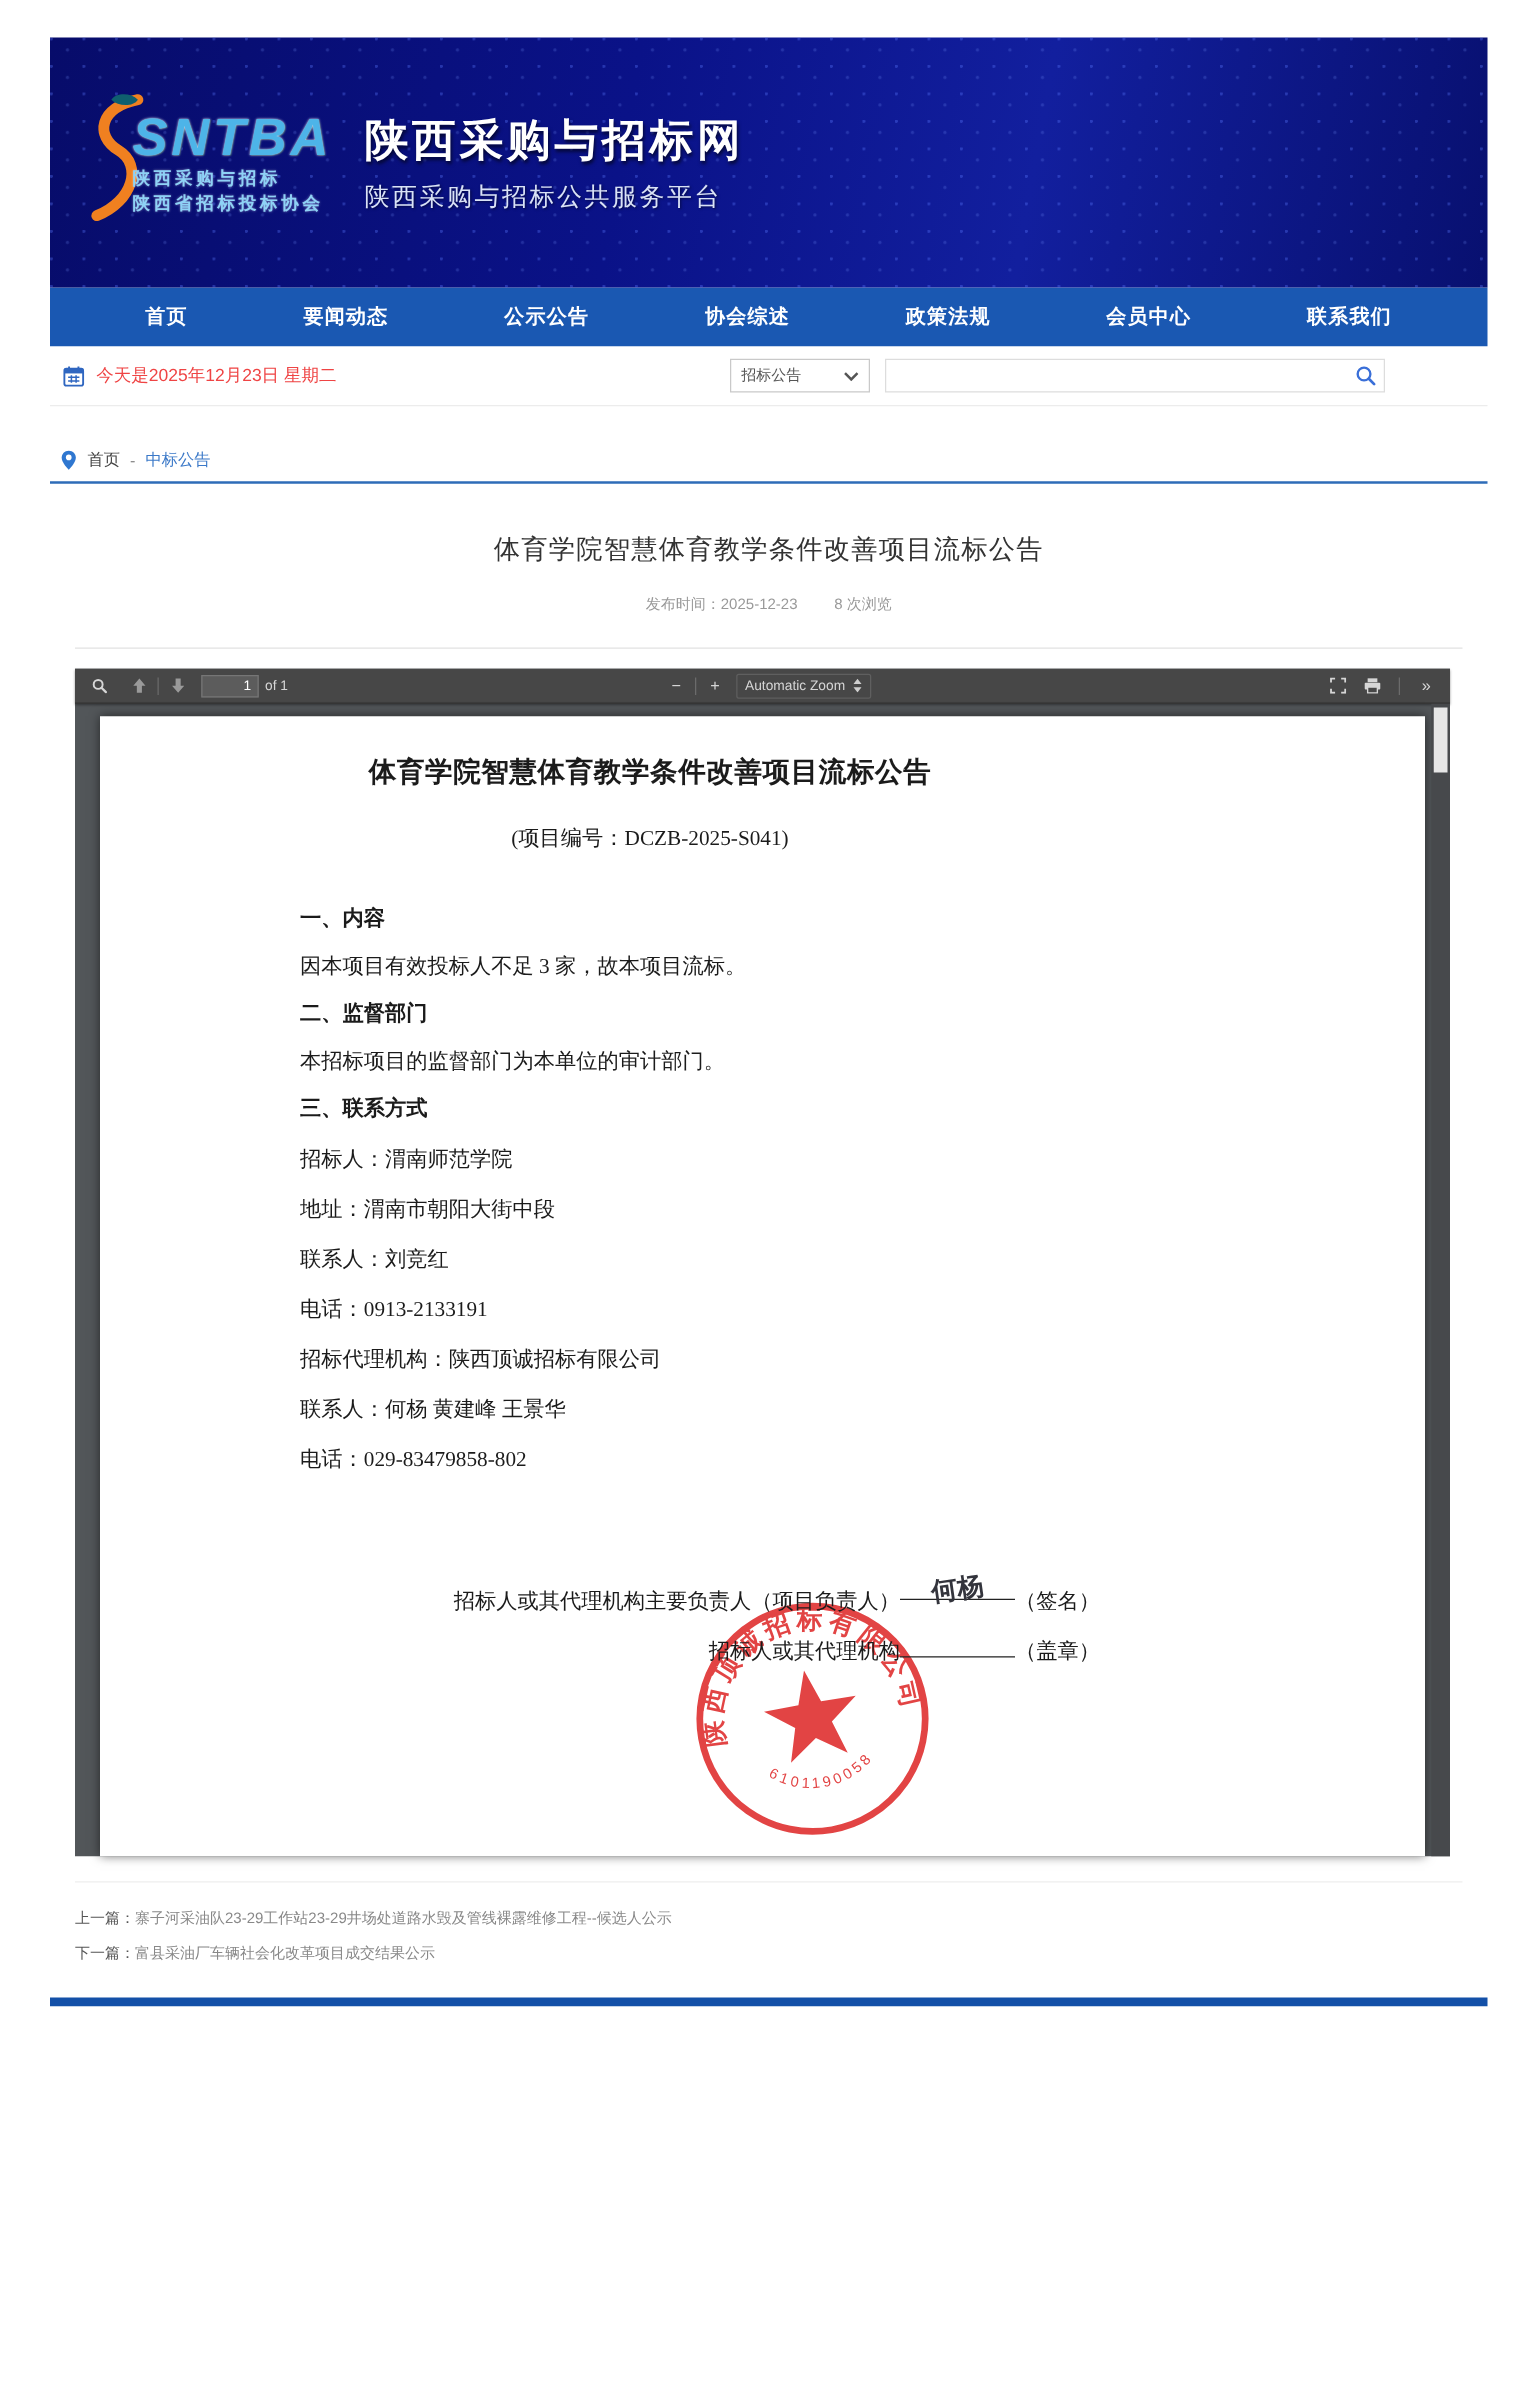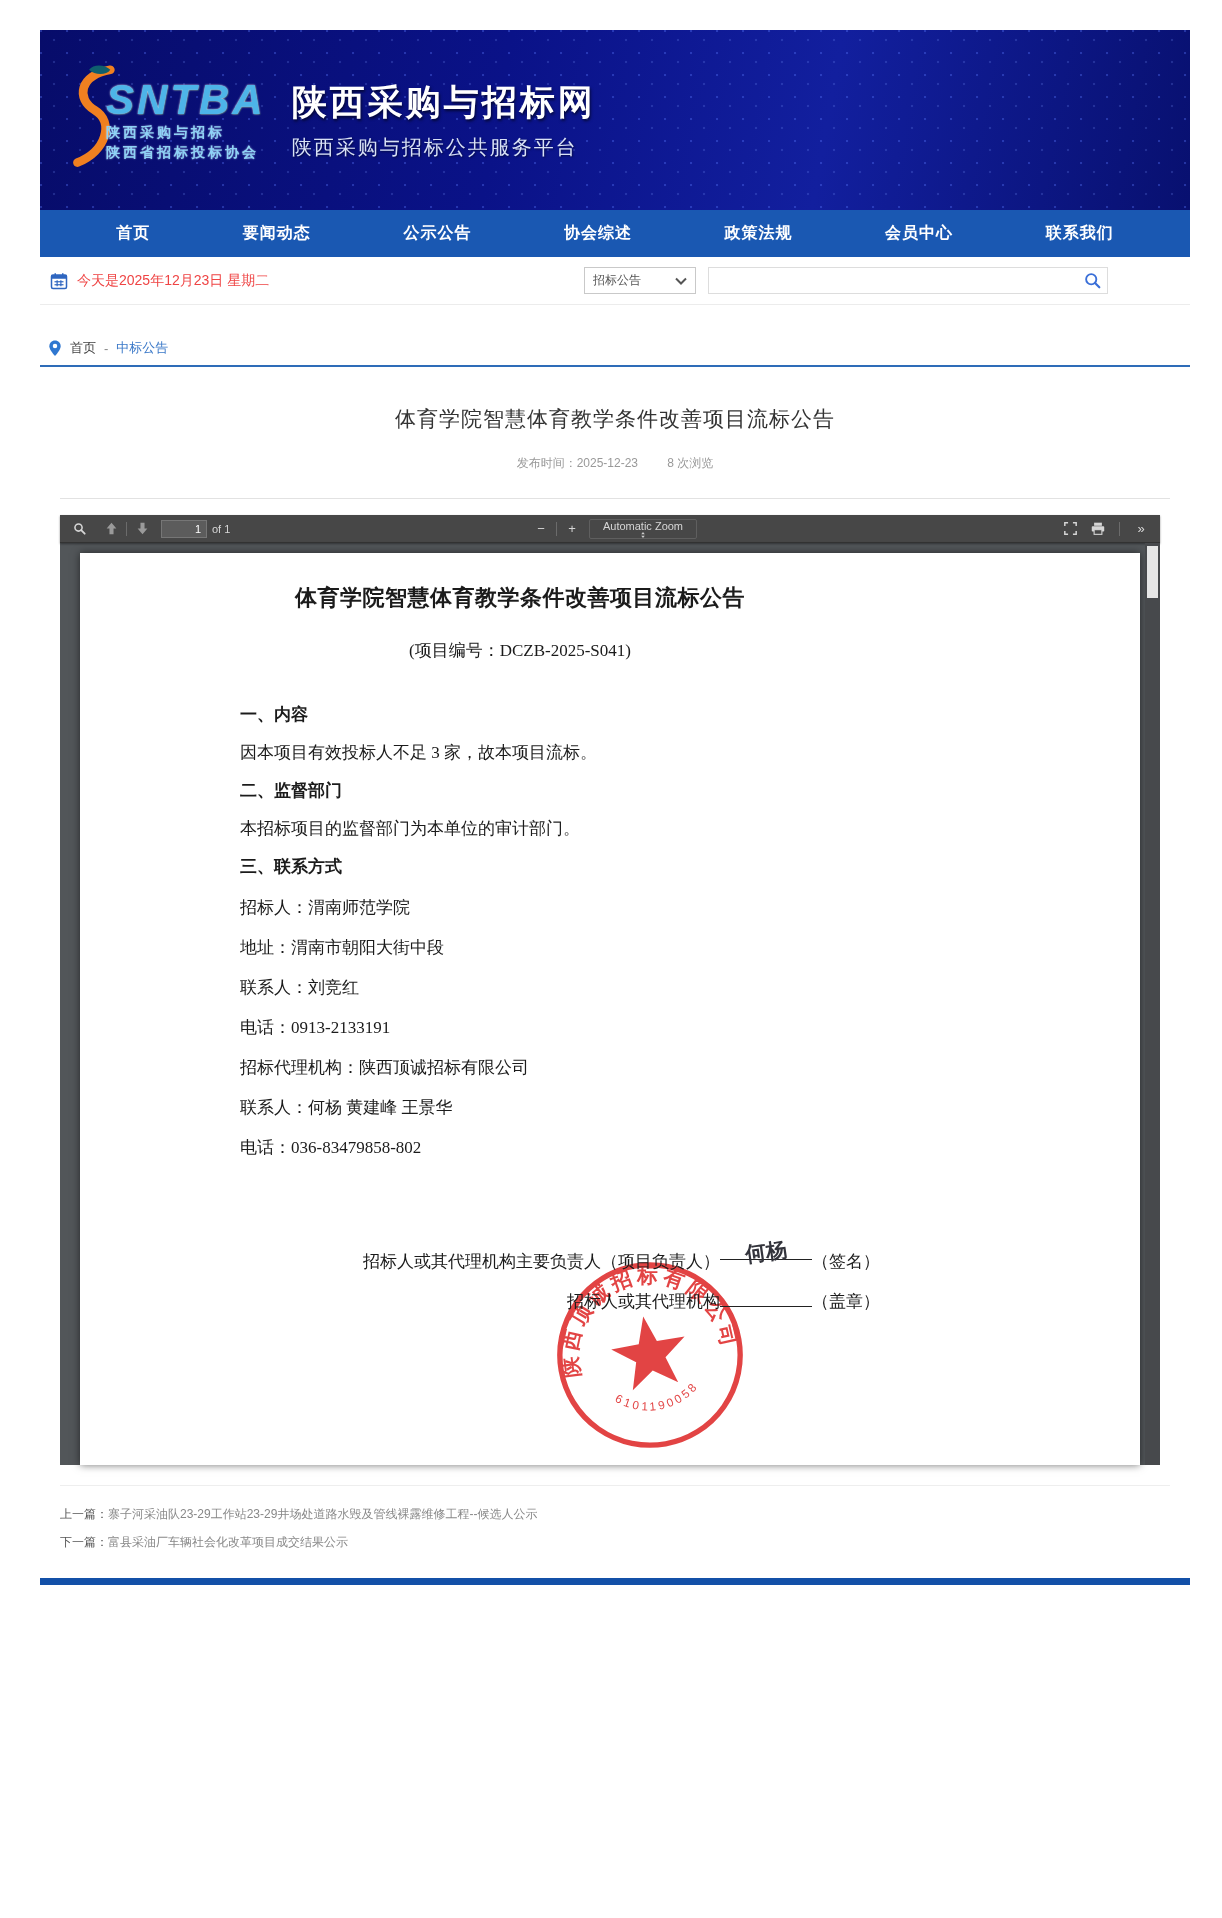"SNTBA" .hdr { height: 180px -> 200px }
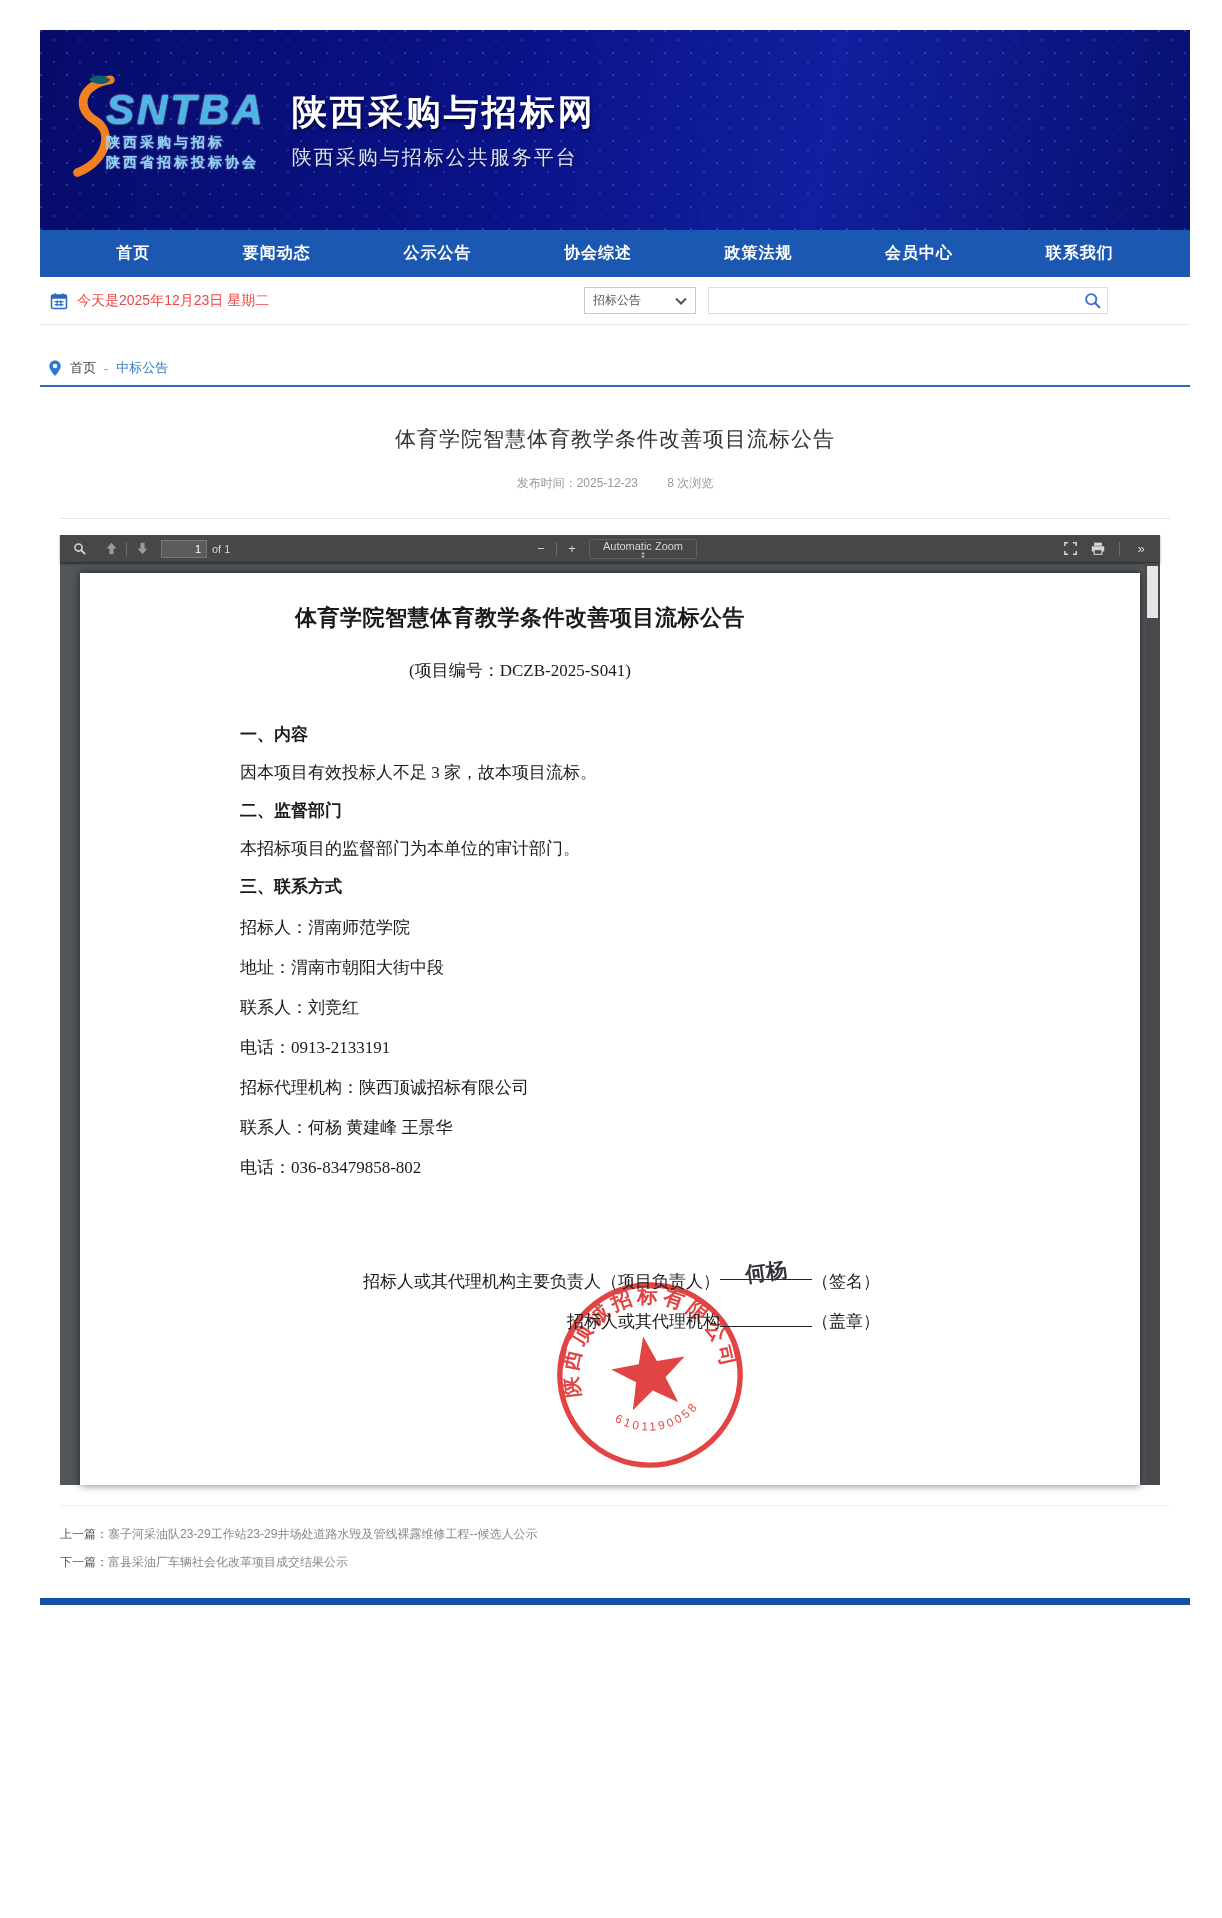"Automatic Zoom" .zoom-select { flex-direction: column -> none }
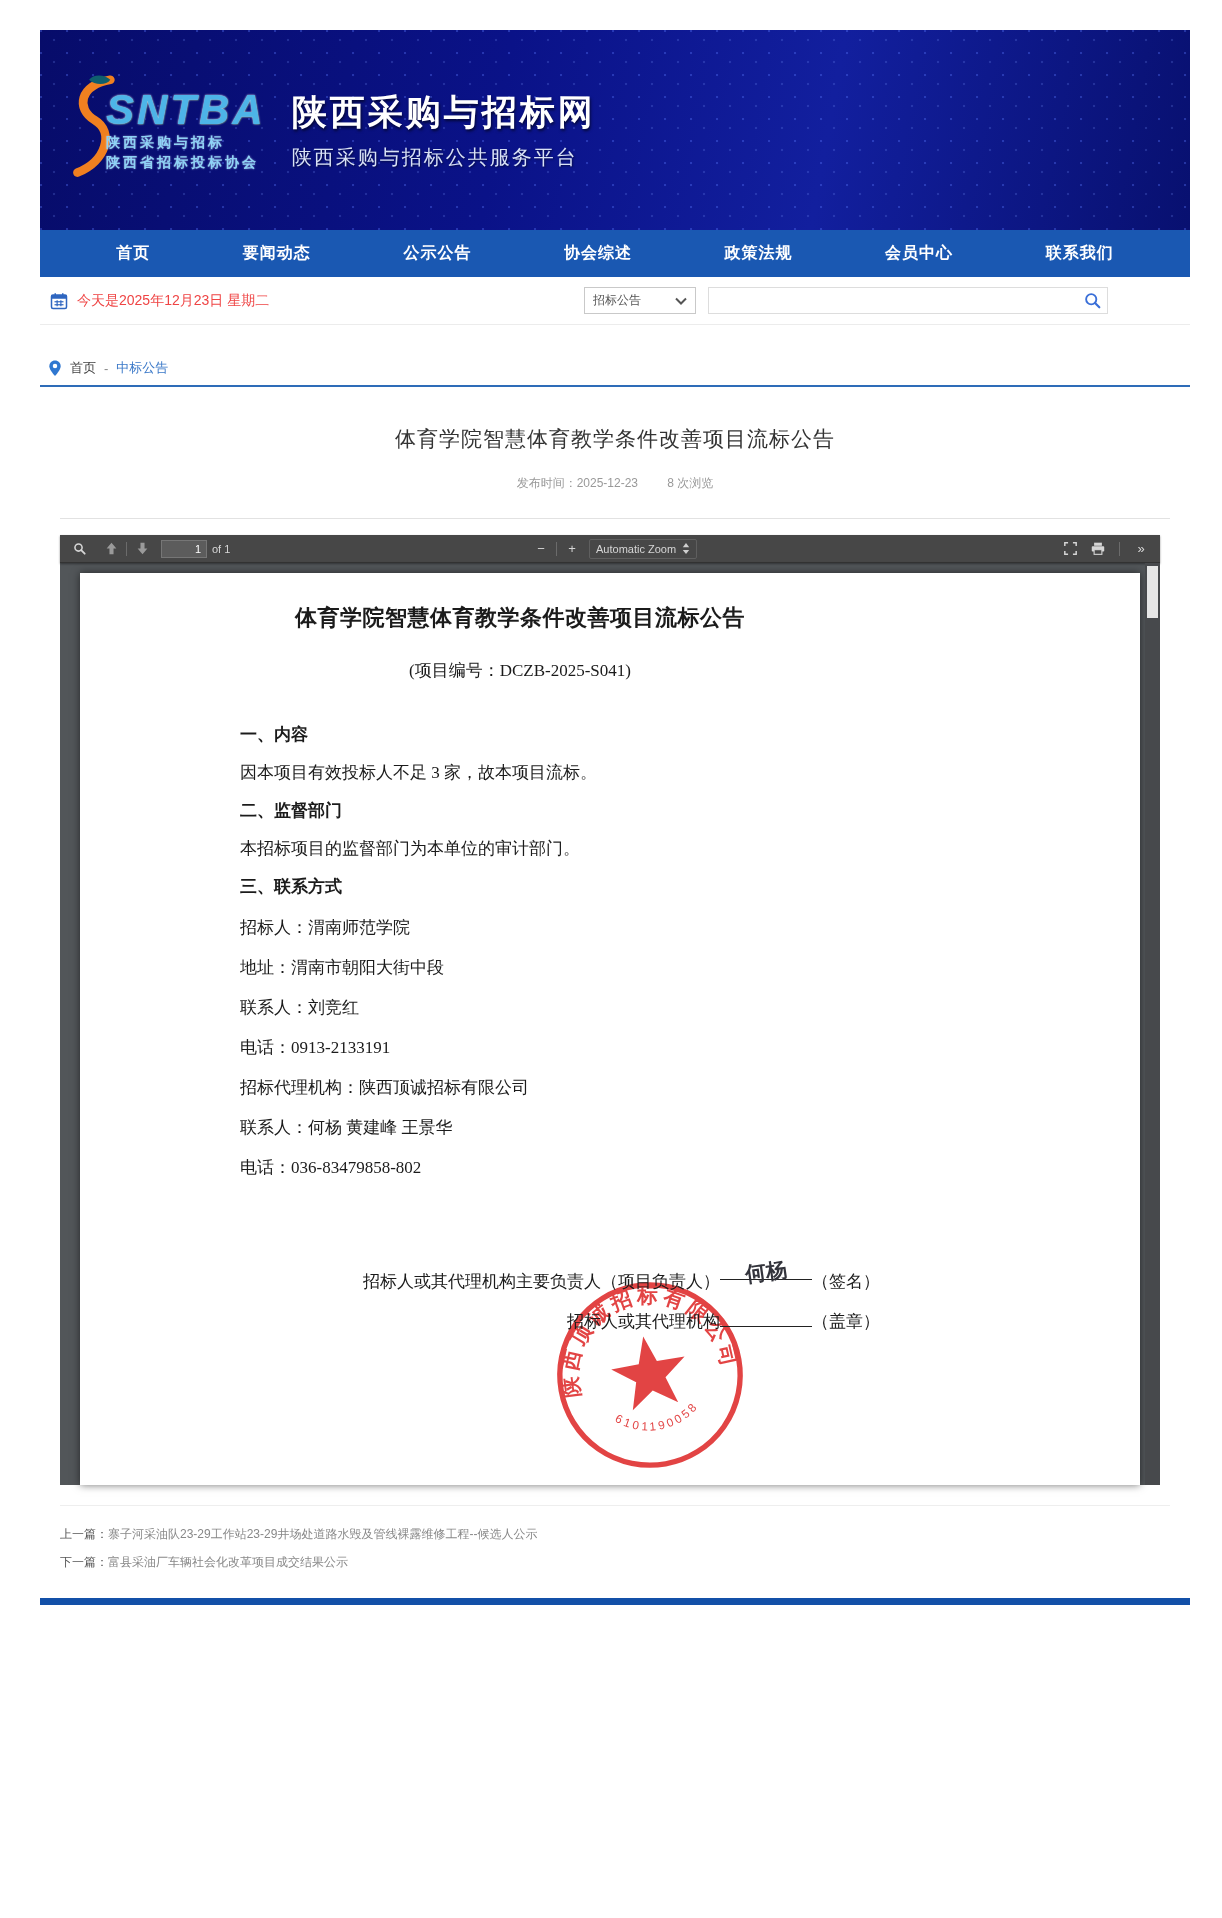"电话：036-83479858-802" div.doc-contact { text: 036-83479858-802 -> 029-83479858-802 }
